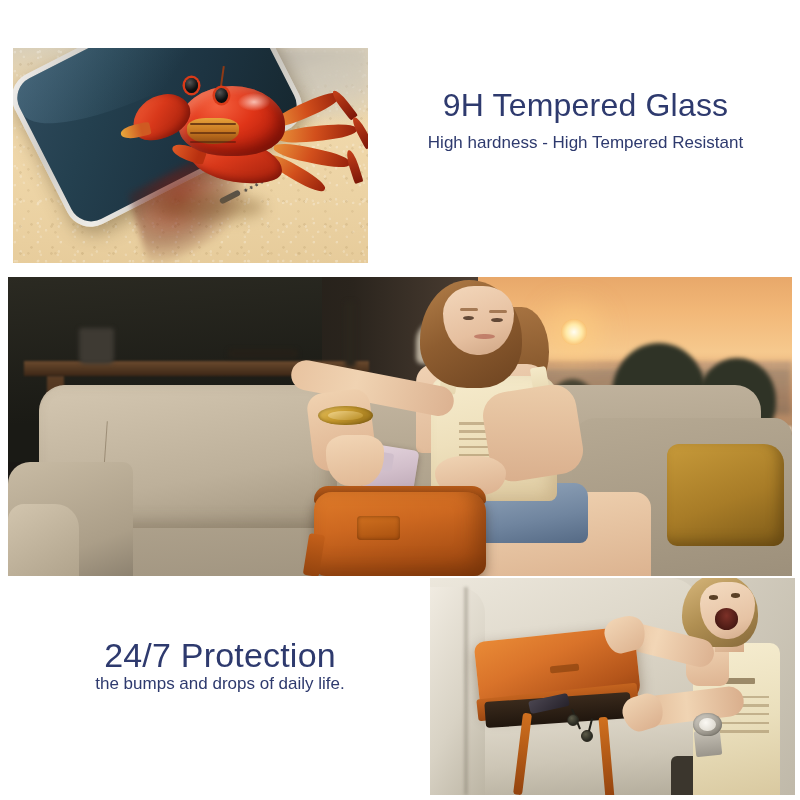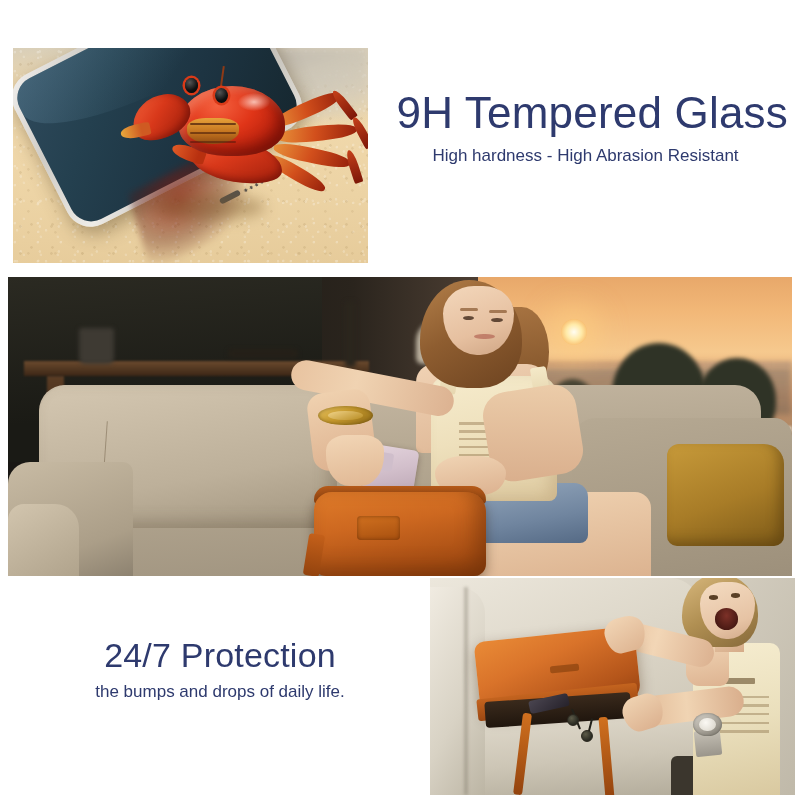"9H Tempered Glass" #text-glass .headline { font-size: 44px -> 32px; text-align: right -> none }
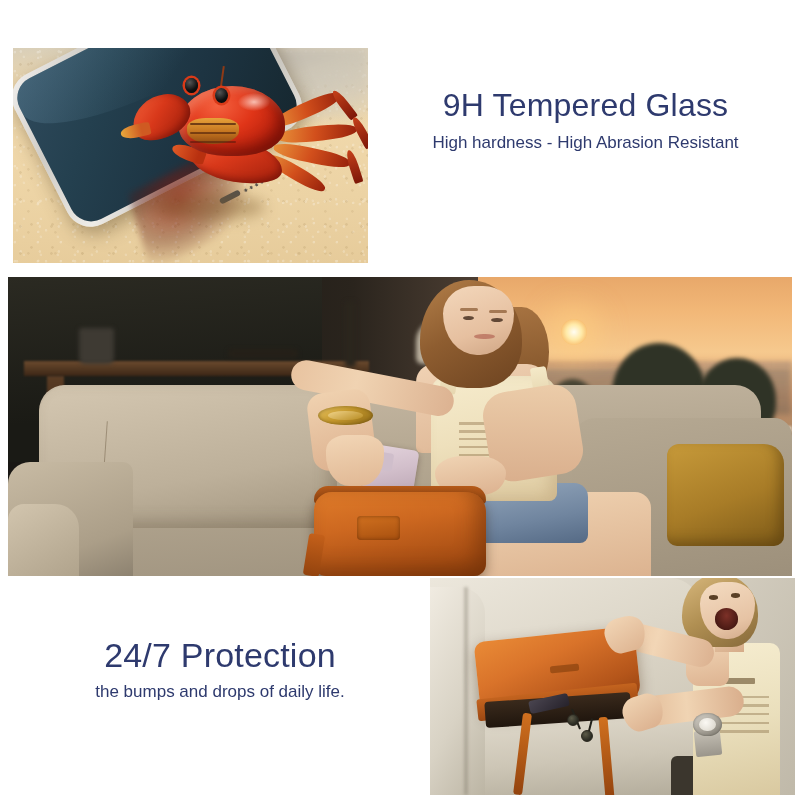"High hardness - High Abrasion" div.sub2 { text: Abrasion -> Tempered }
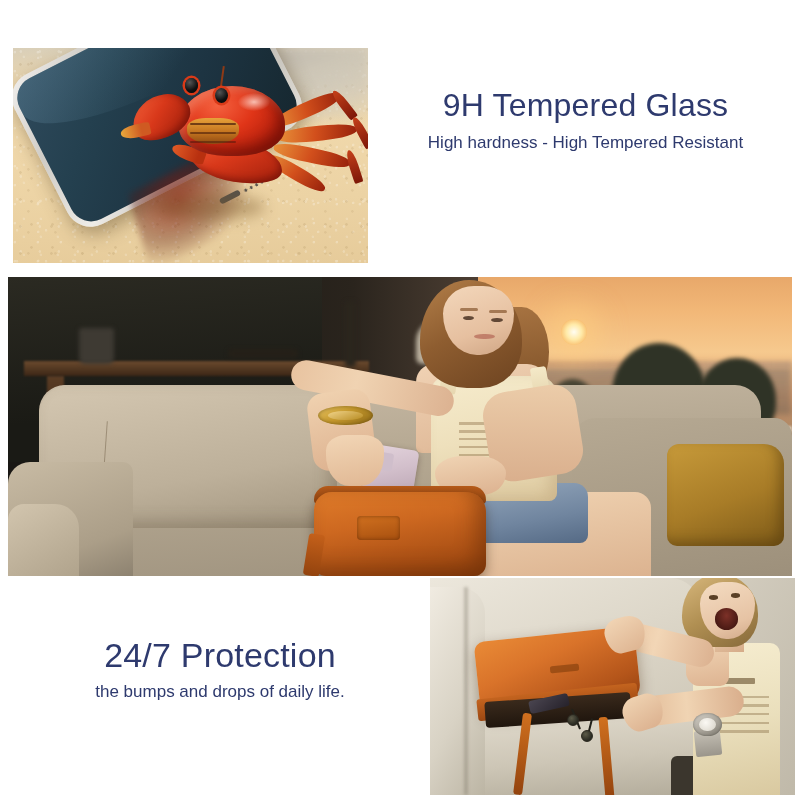"the bumps and drops of" #text-protection .sub2 { margin-top: 8px -> none }
